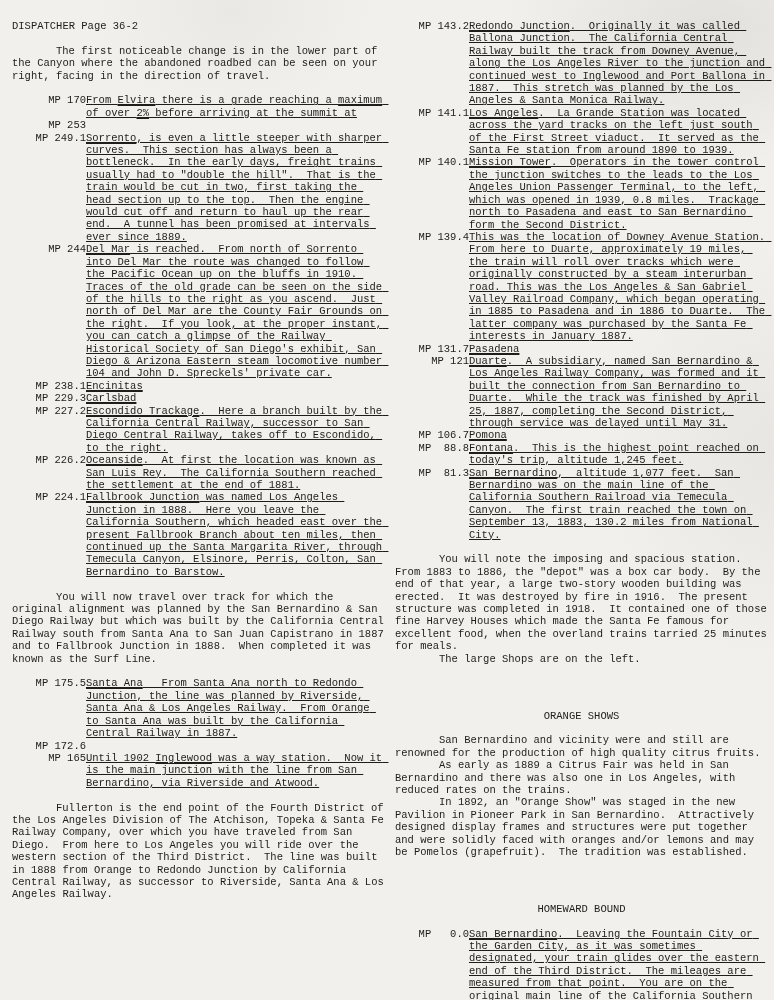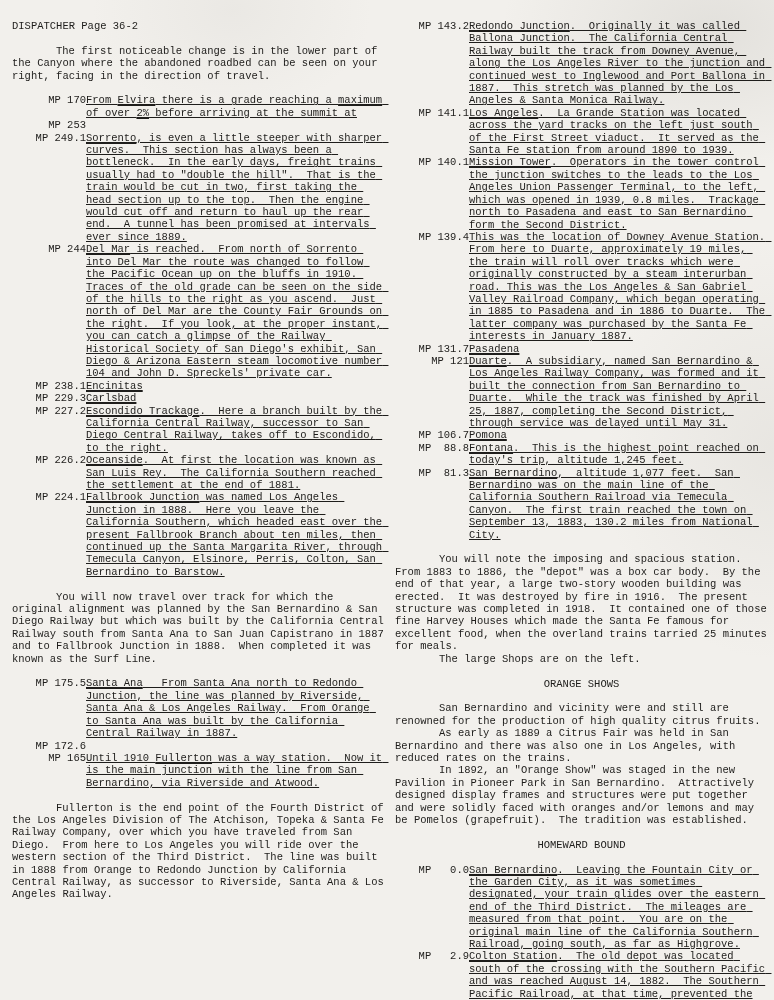"ORANGE SHOWS" .heading { margin-top: none -> 32px }
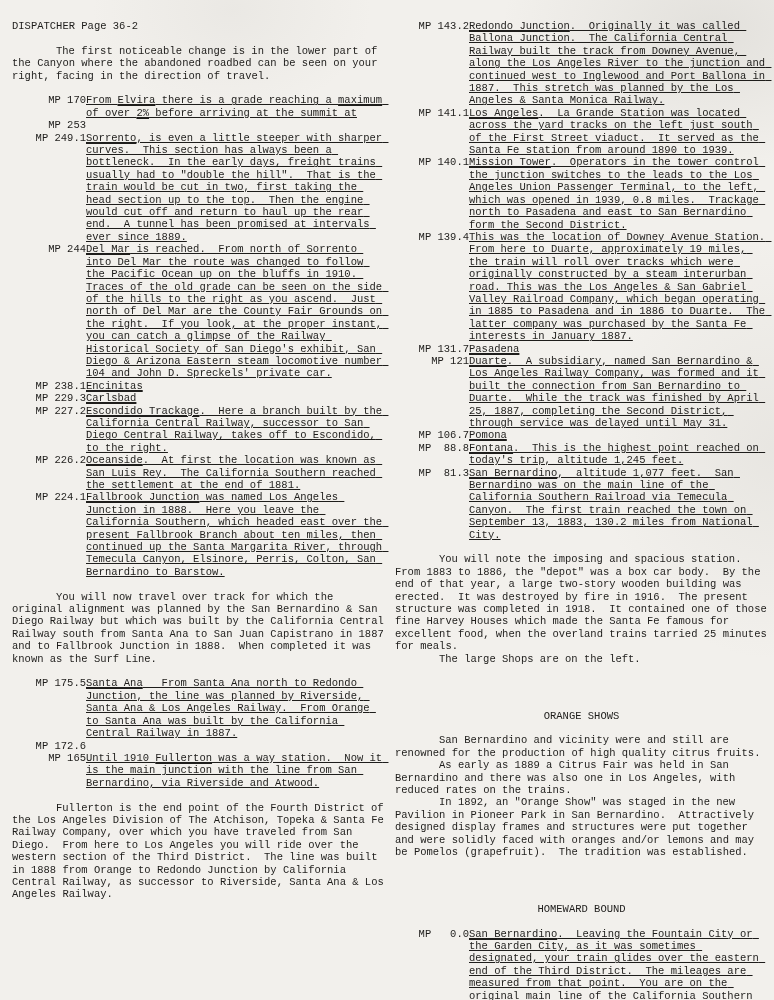"Until 1910" span { text: 1910 -> 1902 }
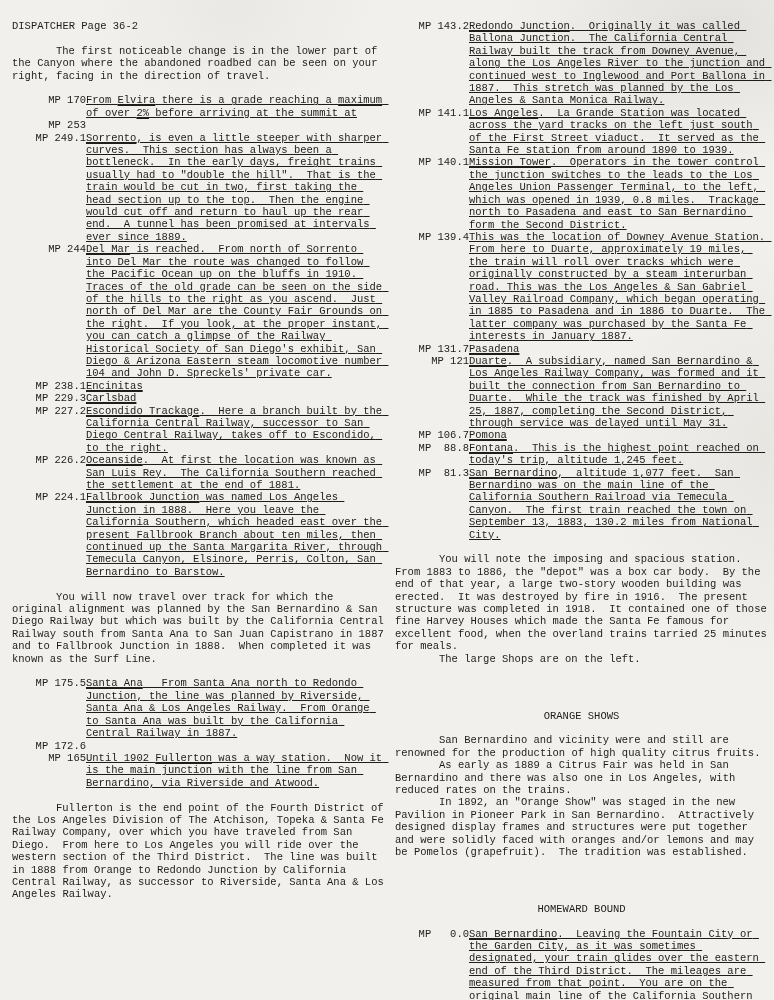"Fullerton" span.u { text: Fullerton -> Inglewood }
